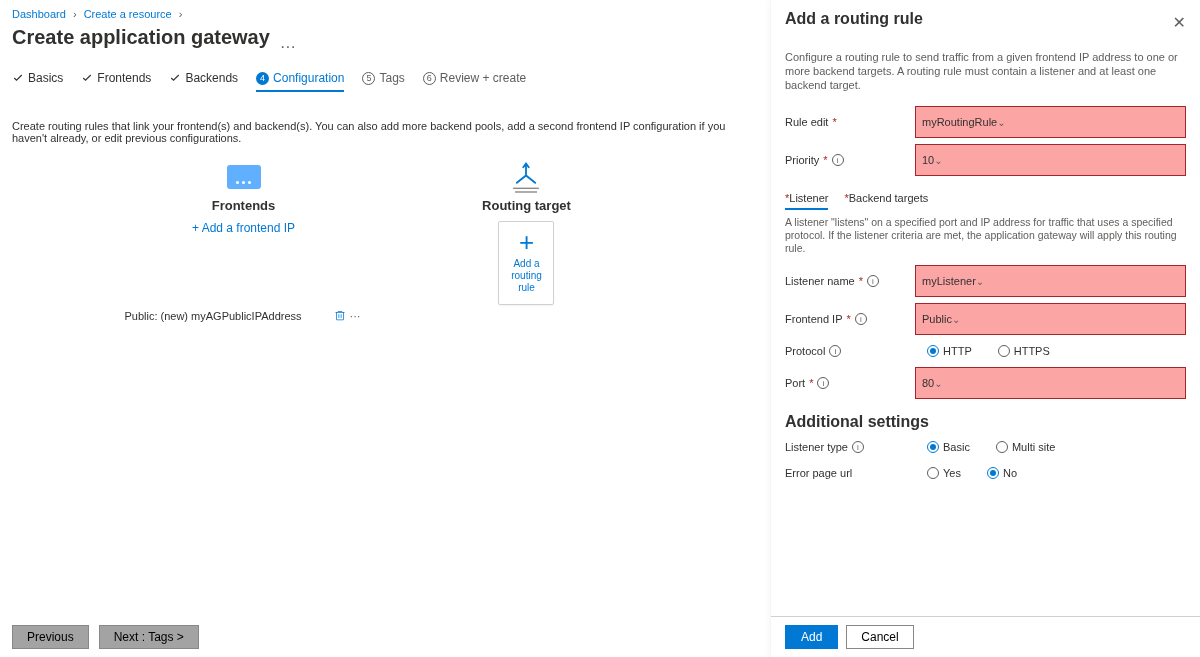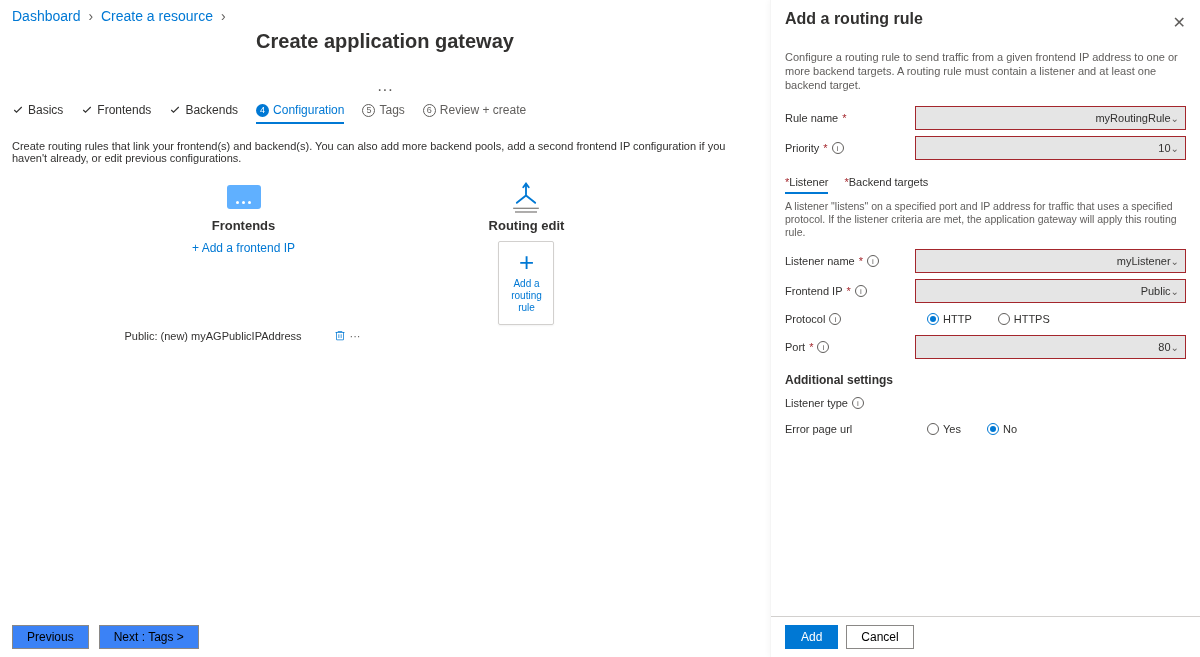"Dashboard › Create a resource" .breadcrumbs { font-size: 14px -> 11px }
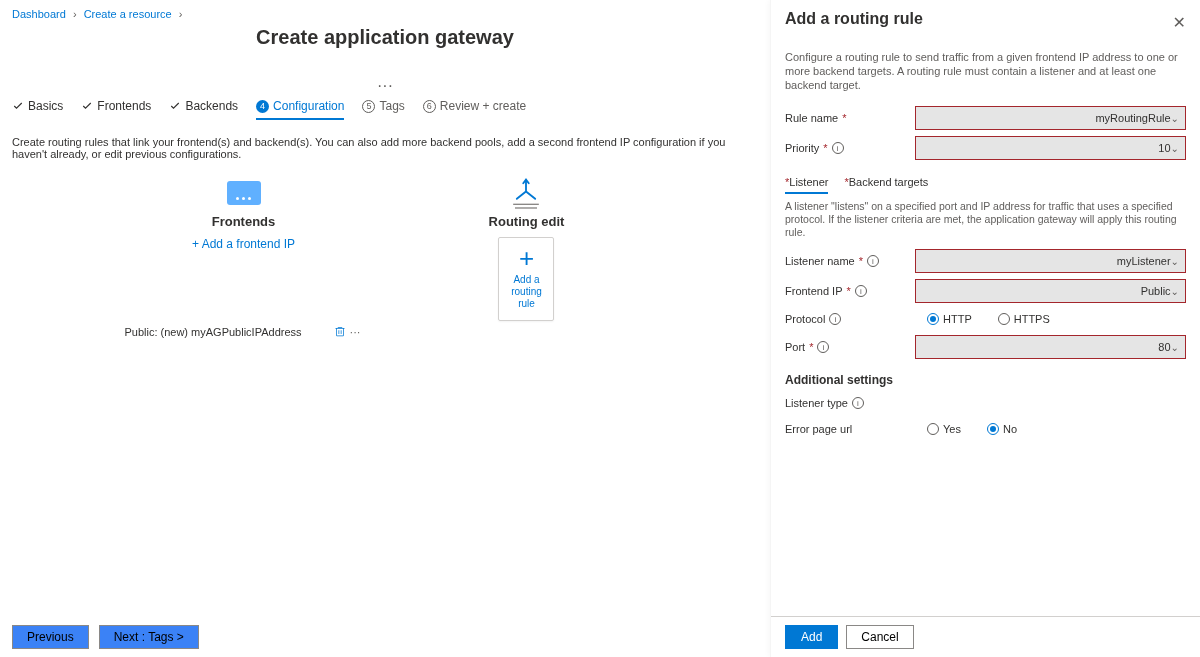"Create application gateway" .title-row { flex-direction: column -> none }
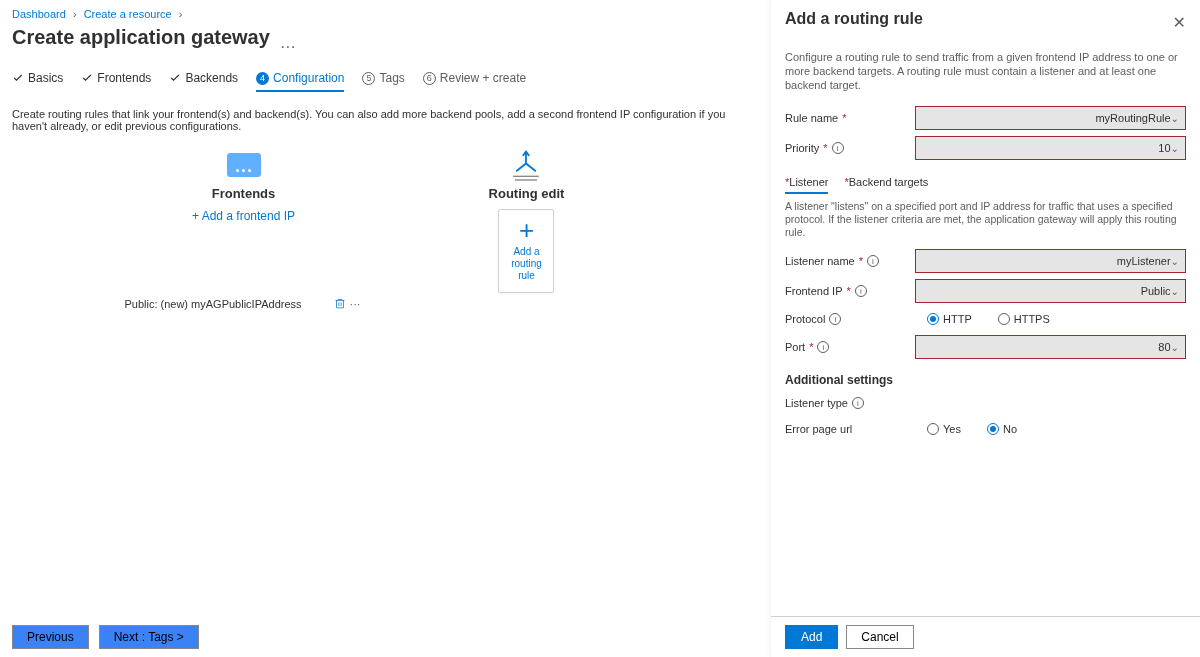"Create routing rules that link" .helper { margin: 6px 0 18px 0 -> 18px 0 18px 0 }
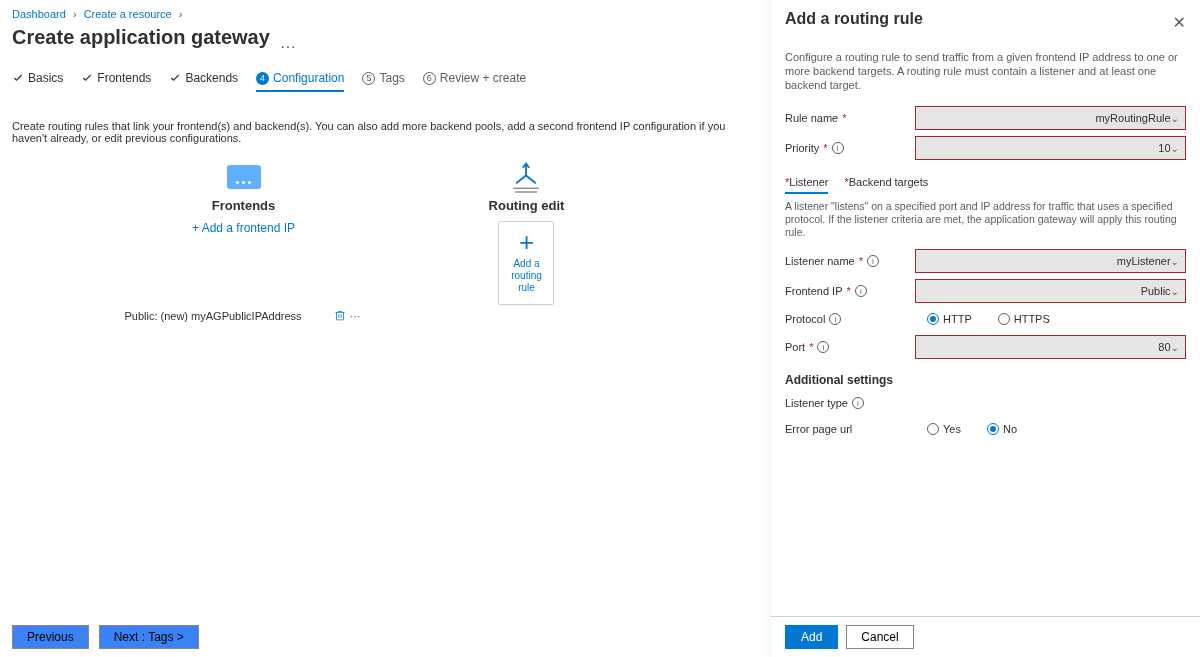"Rule name" span { text: name -> edit }
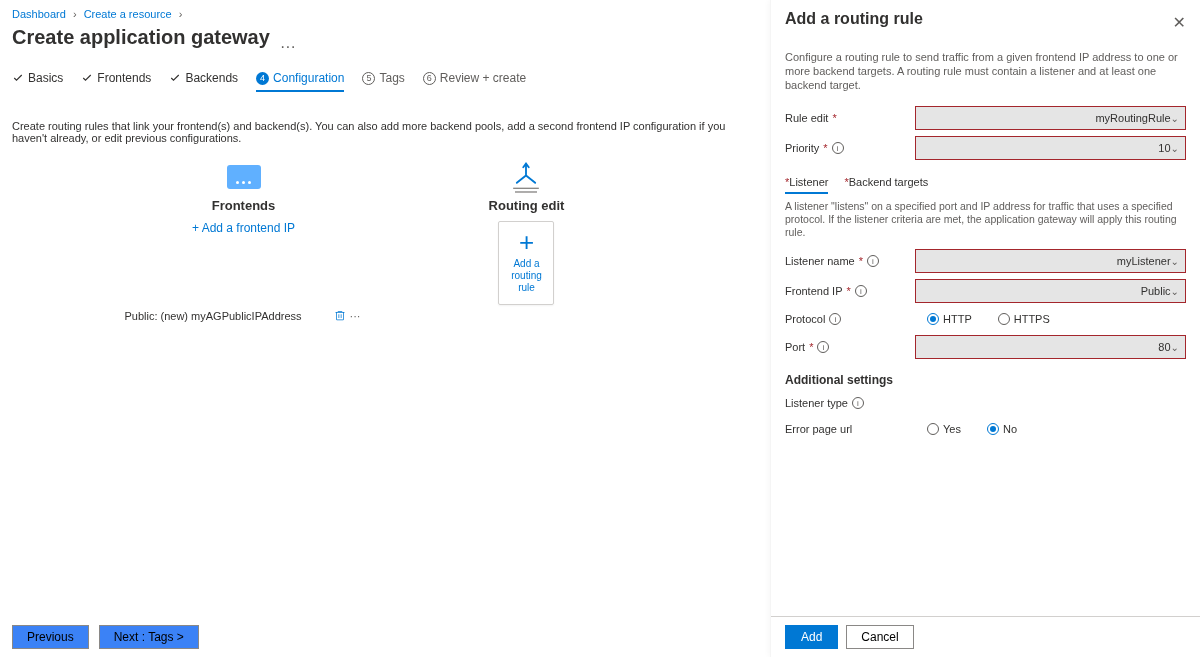"myRoutingRule" .text-select { background: #e5e5e5 -> #fca5a5; height: 24px -> 32px; justify-content: flex-end -> flex-start }
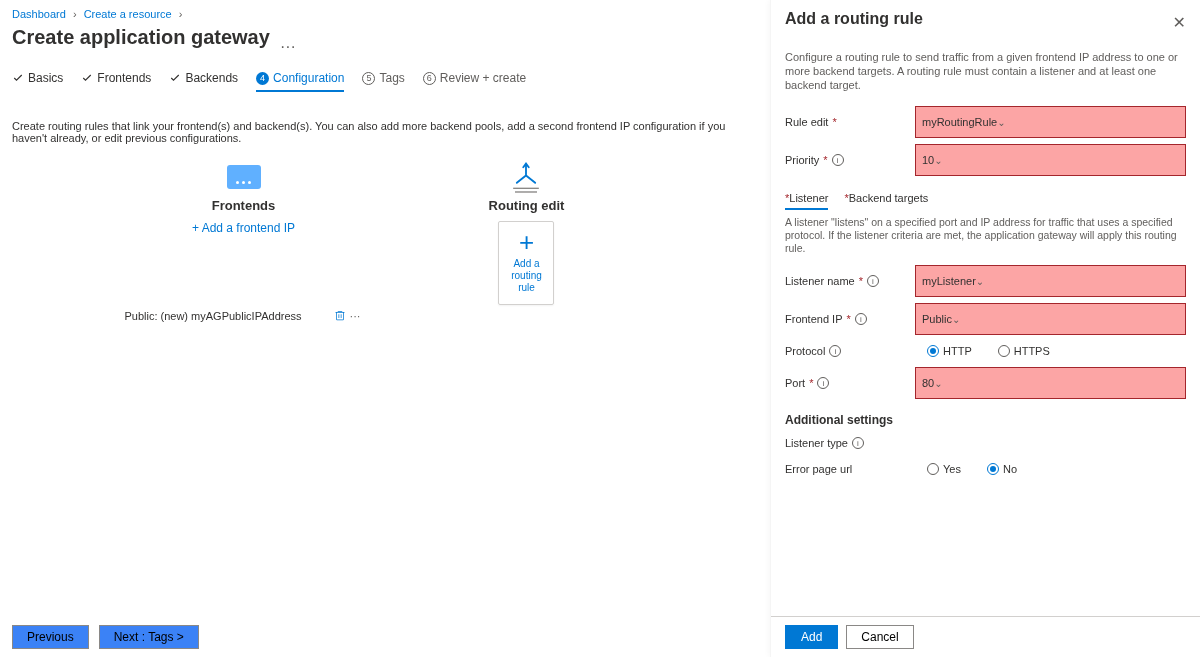"Routing edit" div.col-title { text: edit -> target }
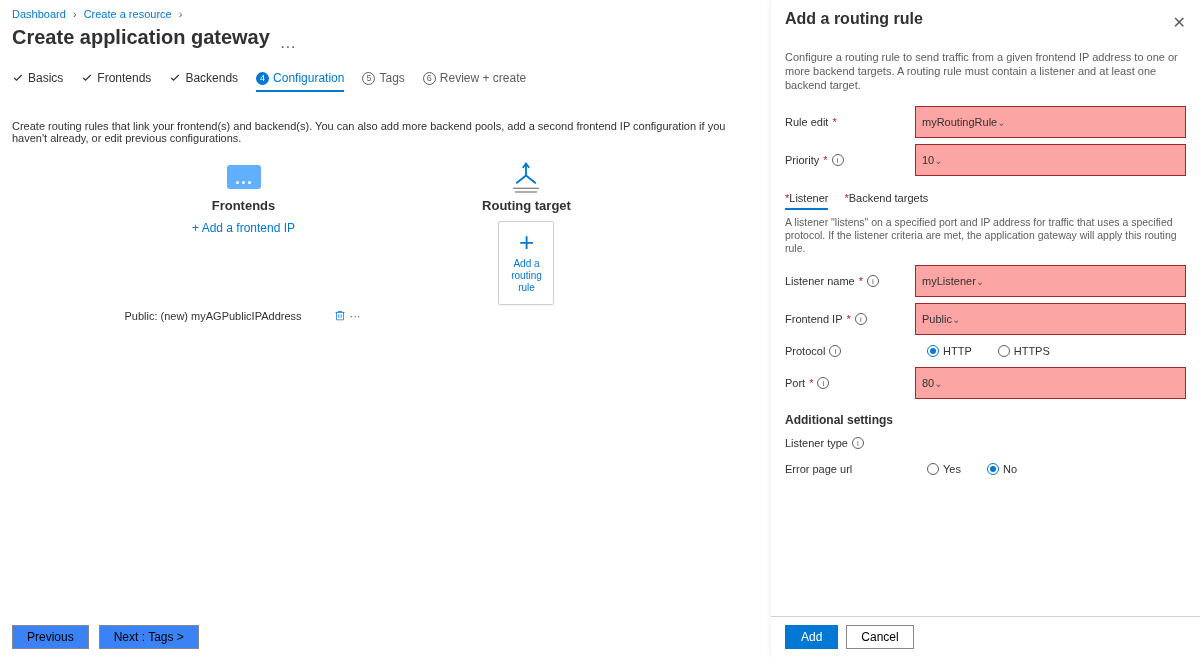"Additional settings" .section-head { font-size: 12px -> 16px }
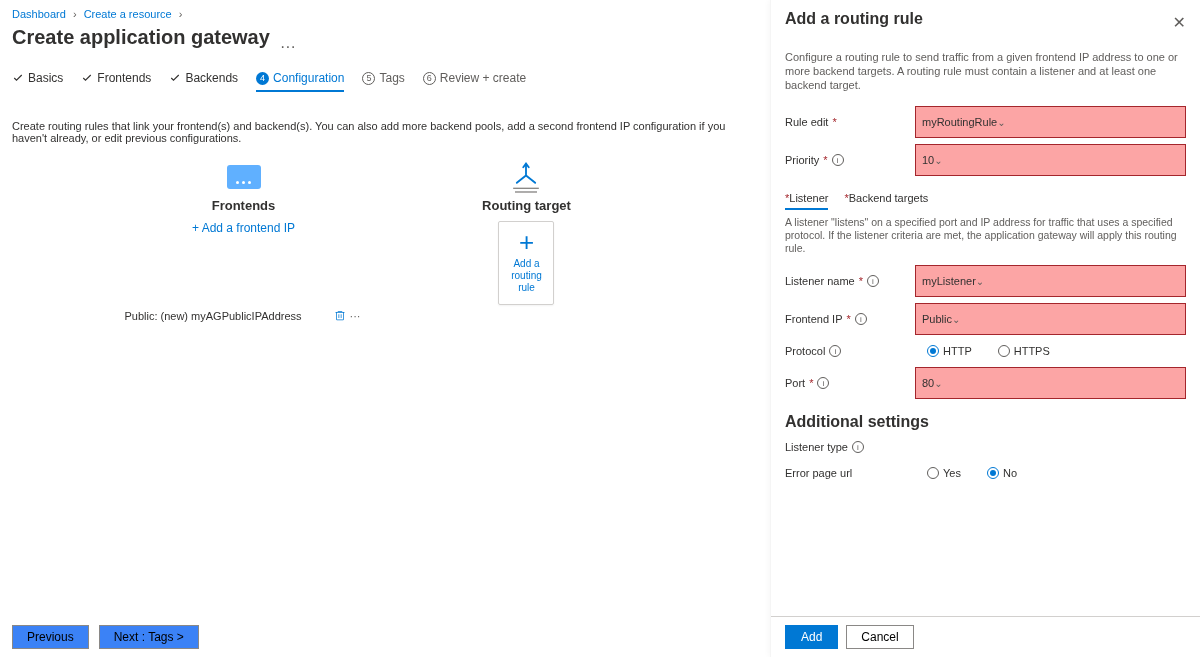"Basic" div.fcontrol { html: none -> <div> <label> <span></span> <span>Basic</span> </label> <label> <span></span> <span>Multi site</span> </label> </div> }
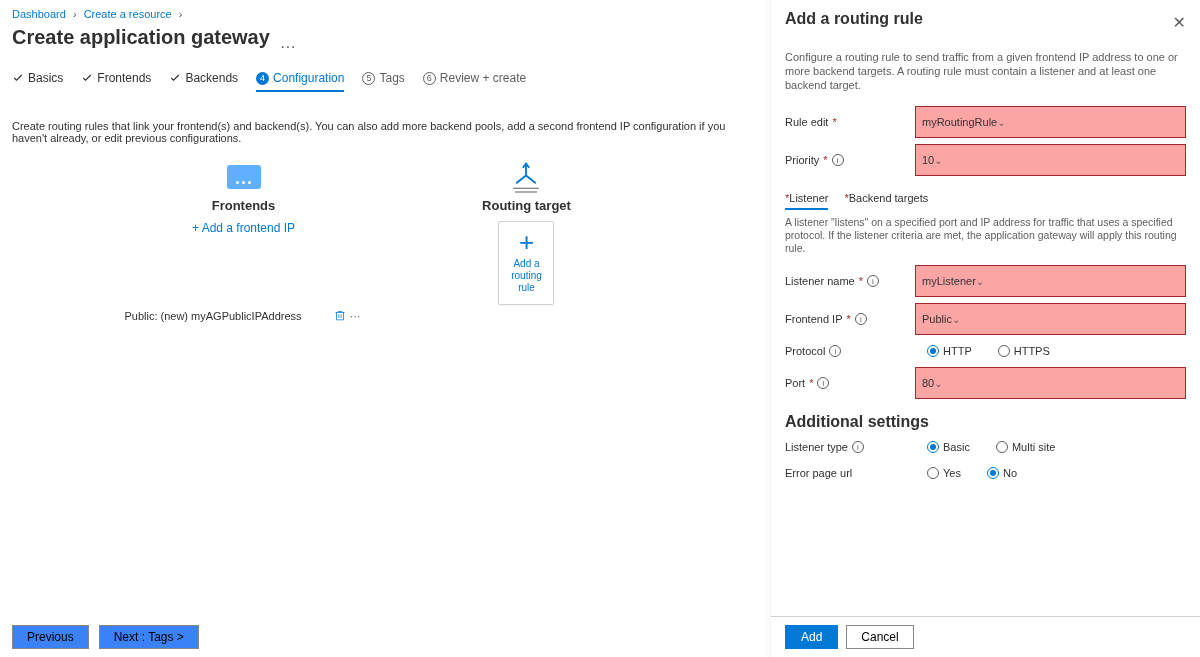"Previous" .btn { background: #3b82f6 -> #a3a3a3 }
